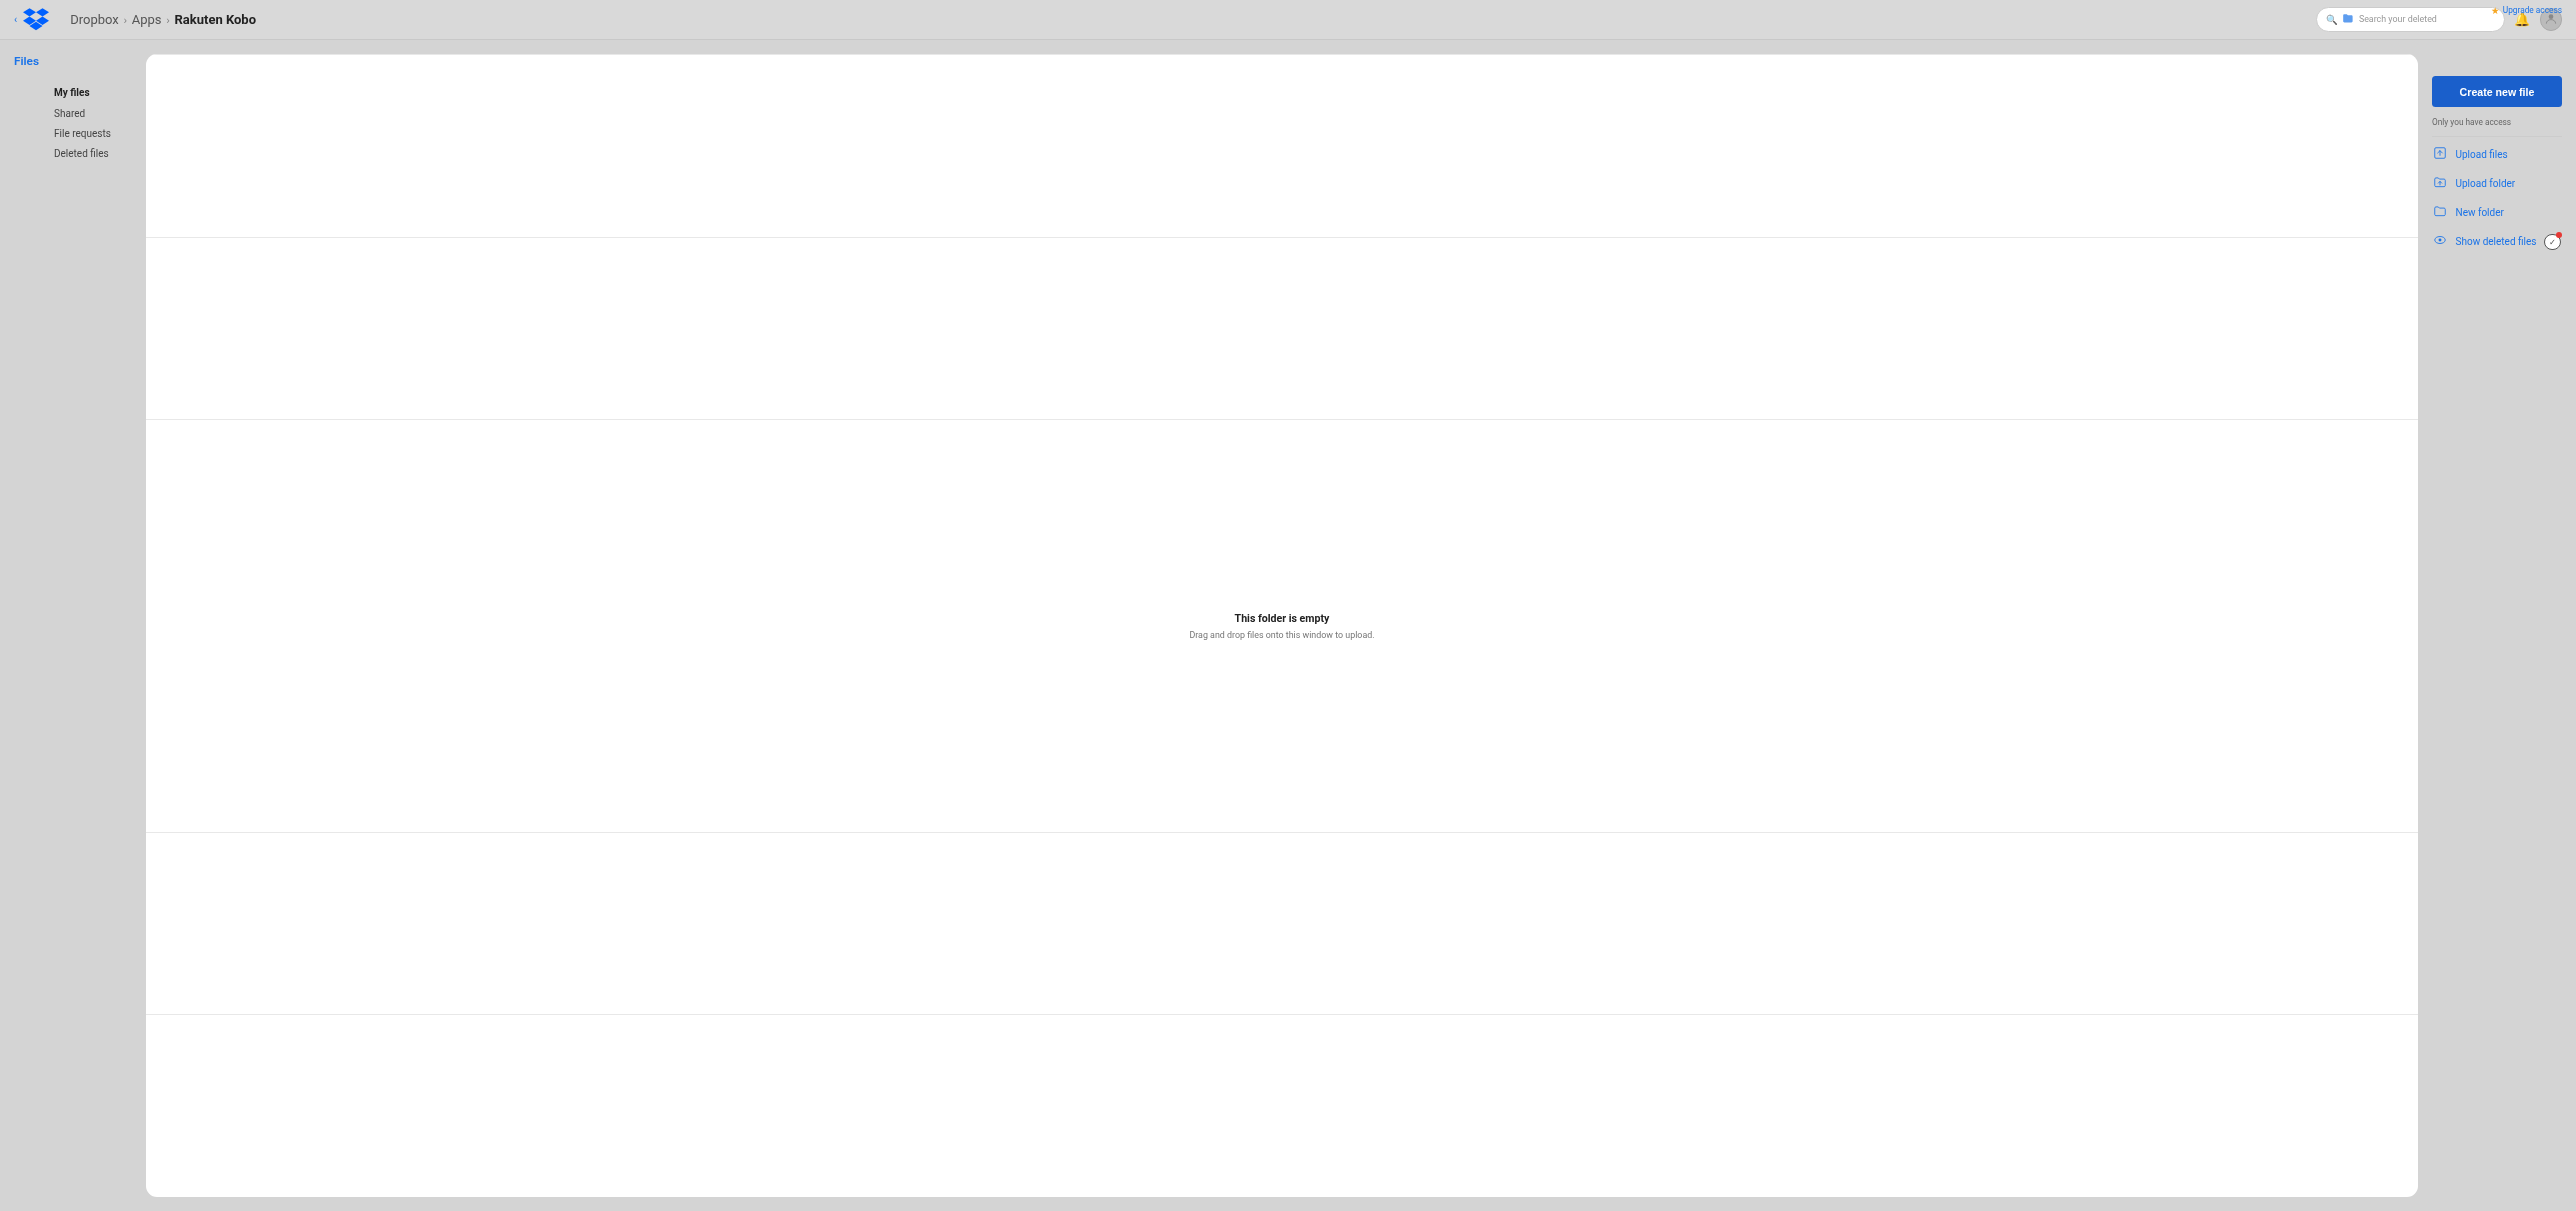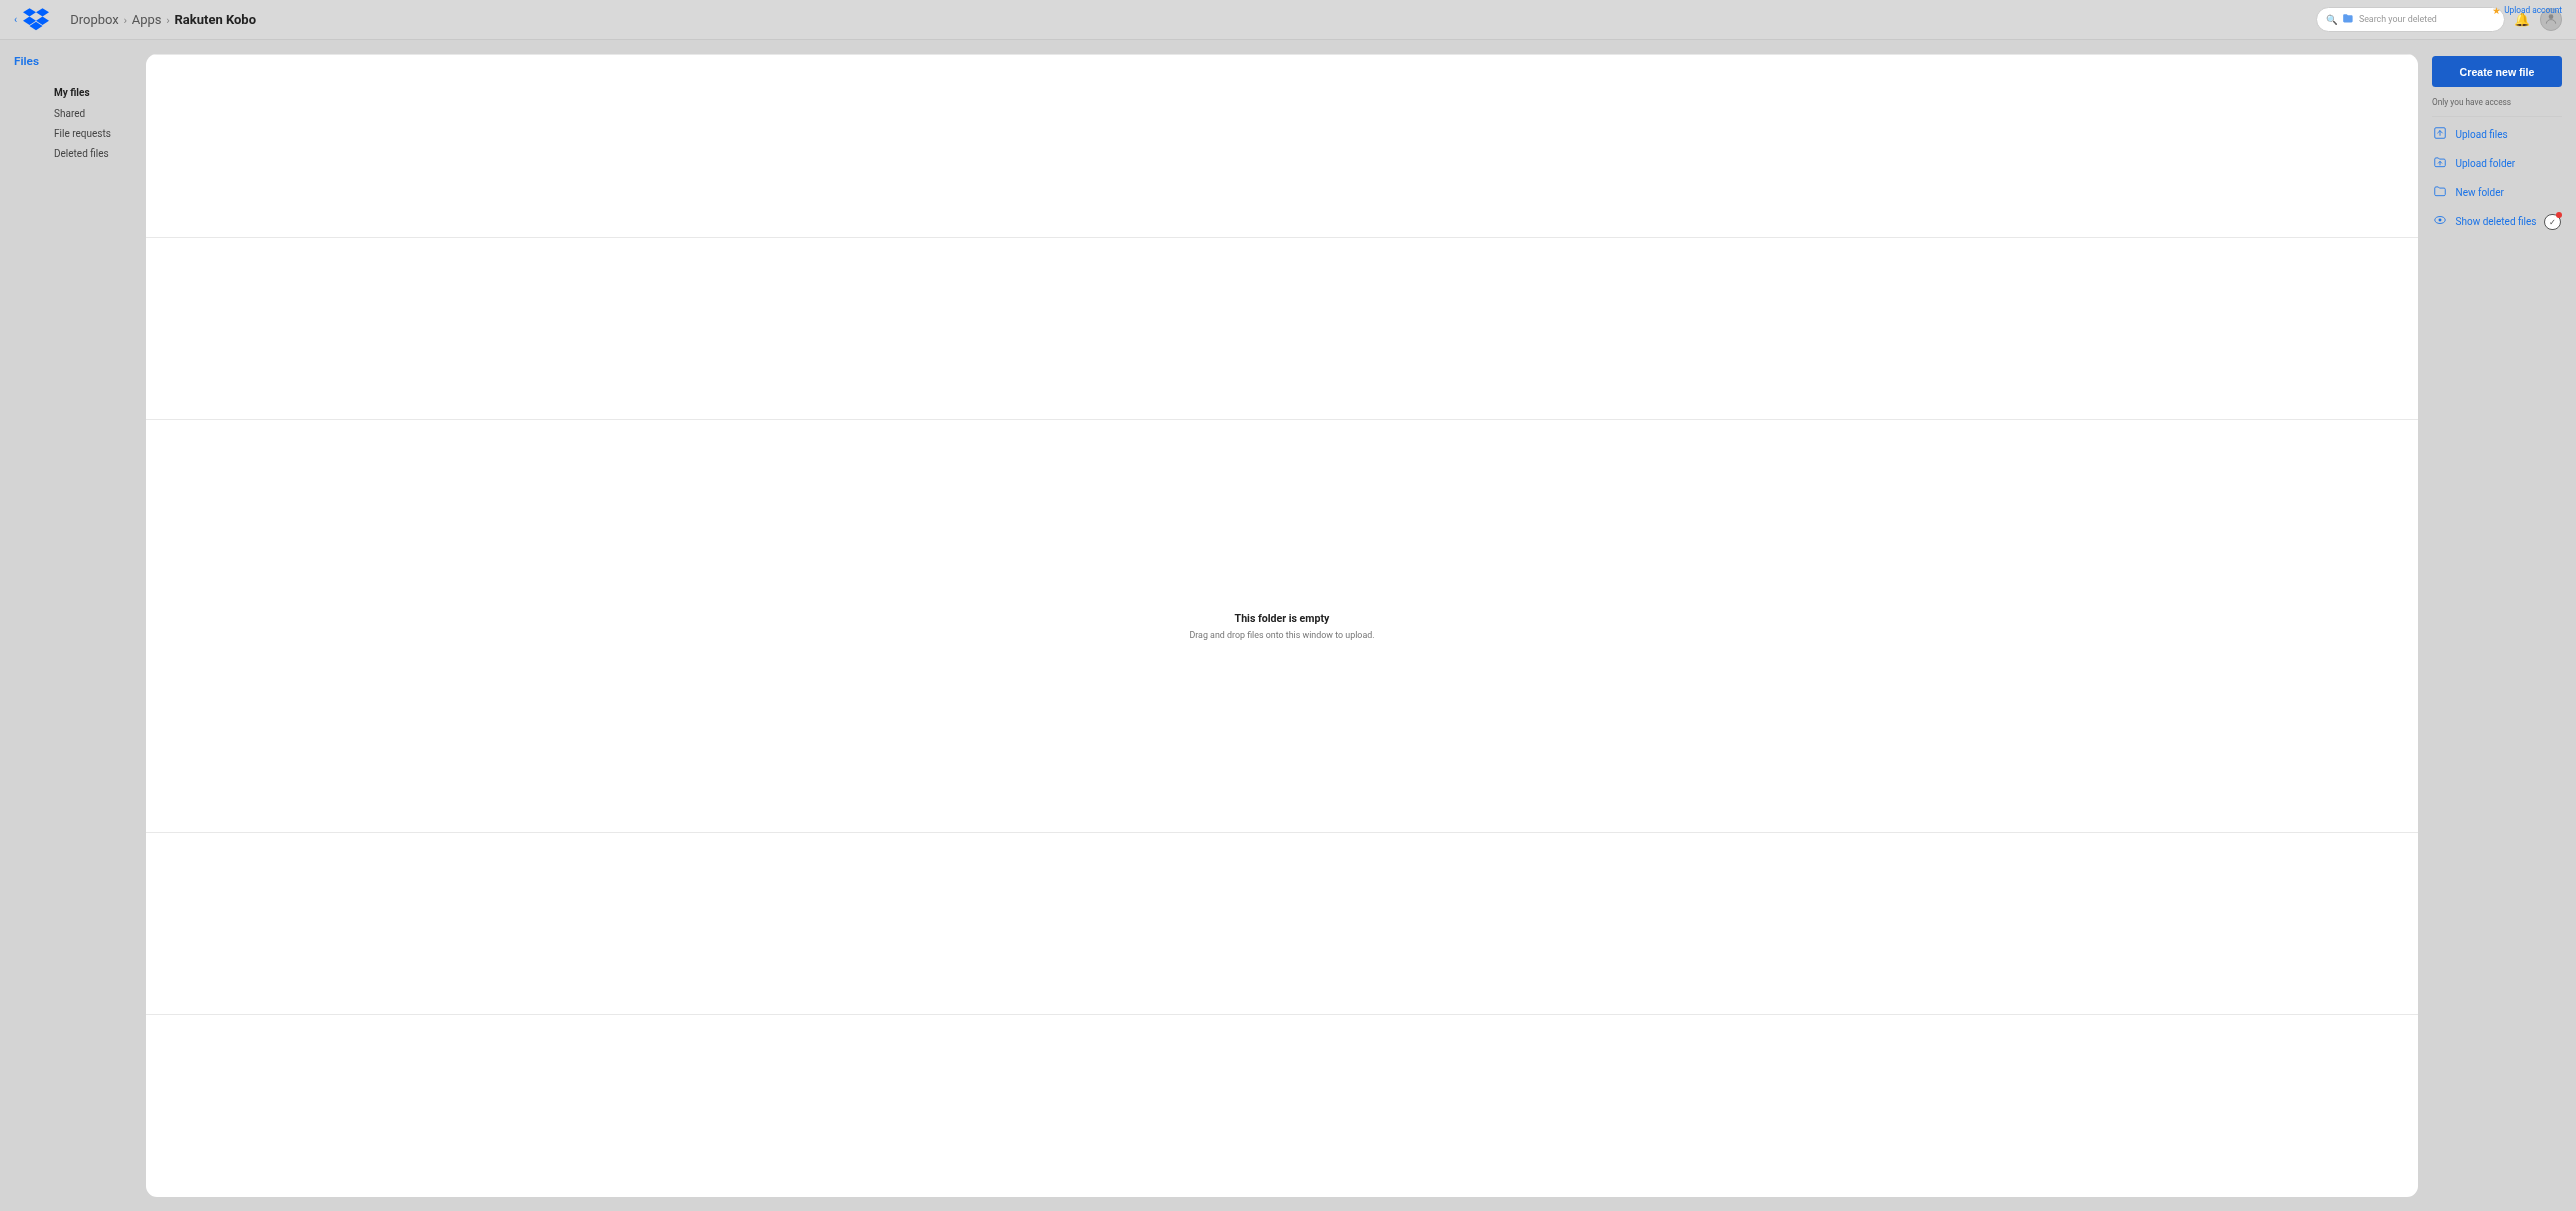"Upload account" span { text: Upload account -> Upgrade access }
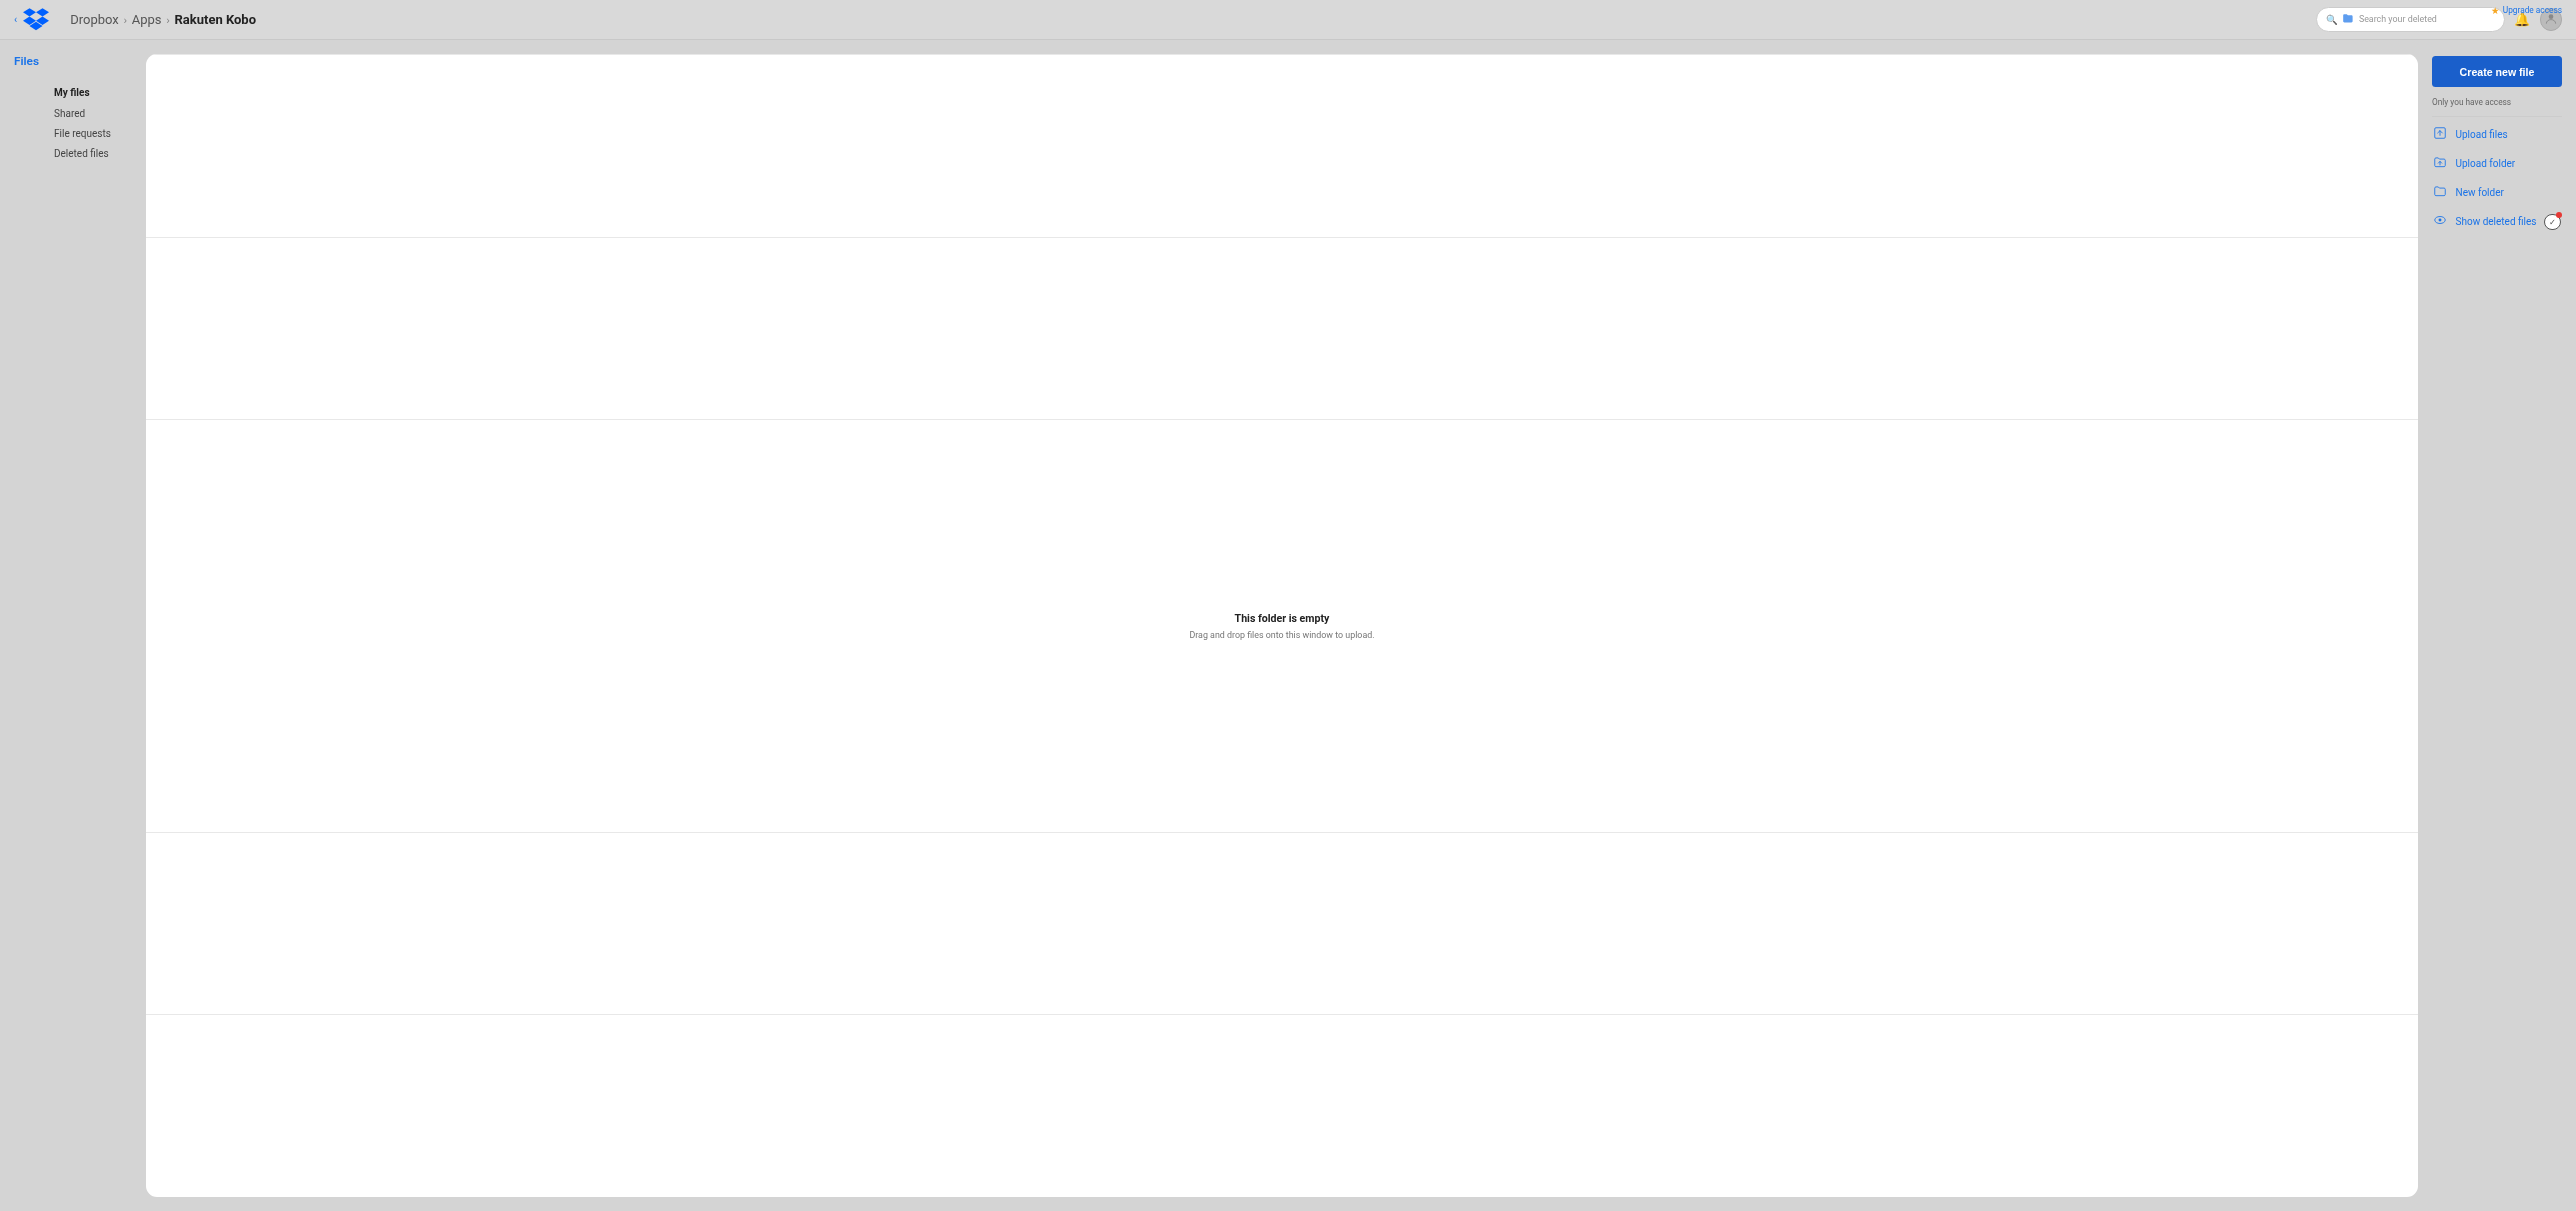"Create new file" .create-new-file-btn { margin-top: none -> 20px }
